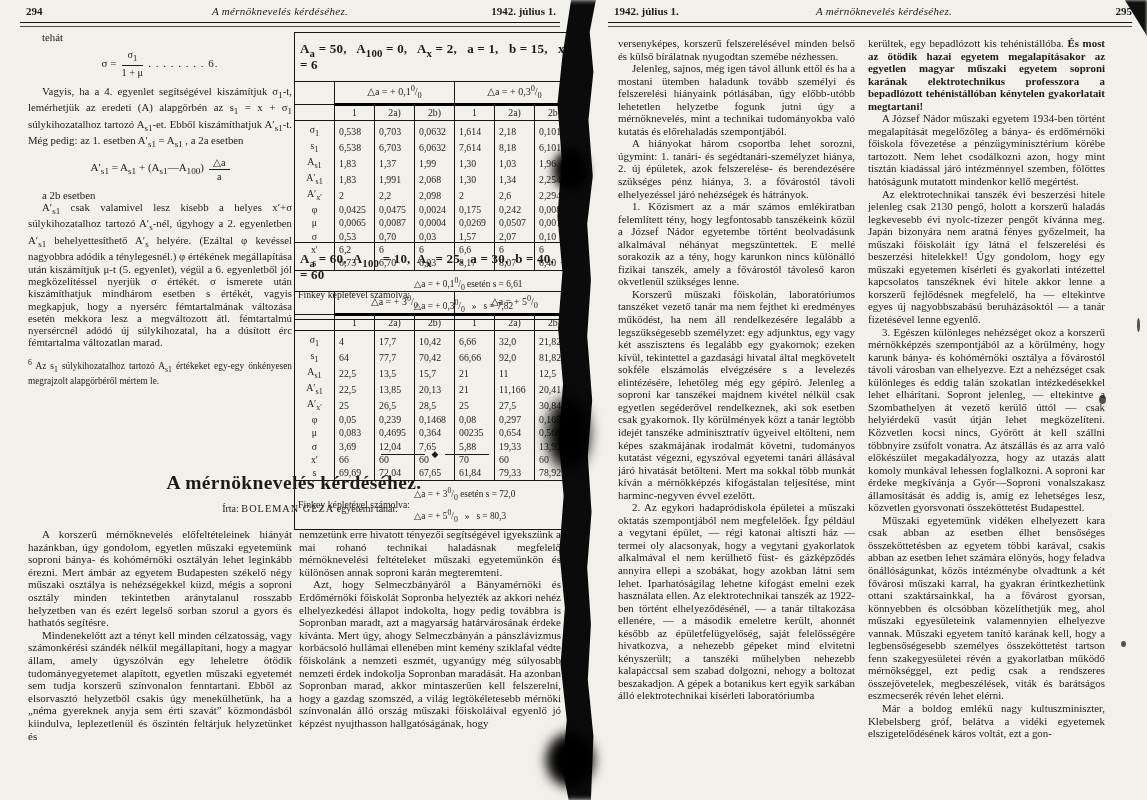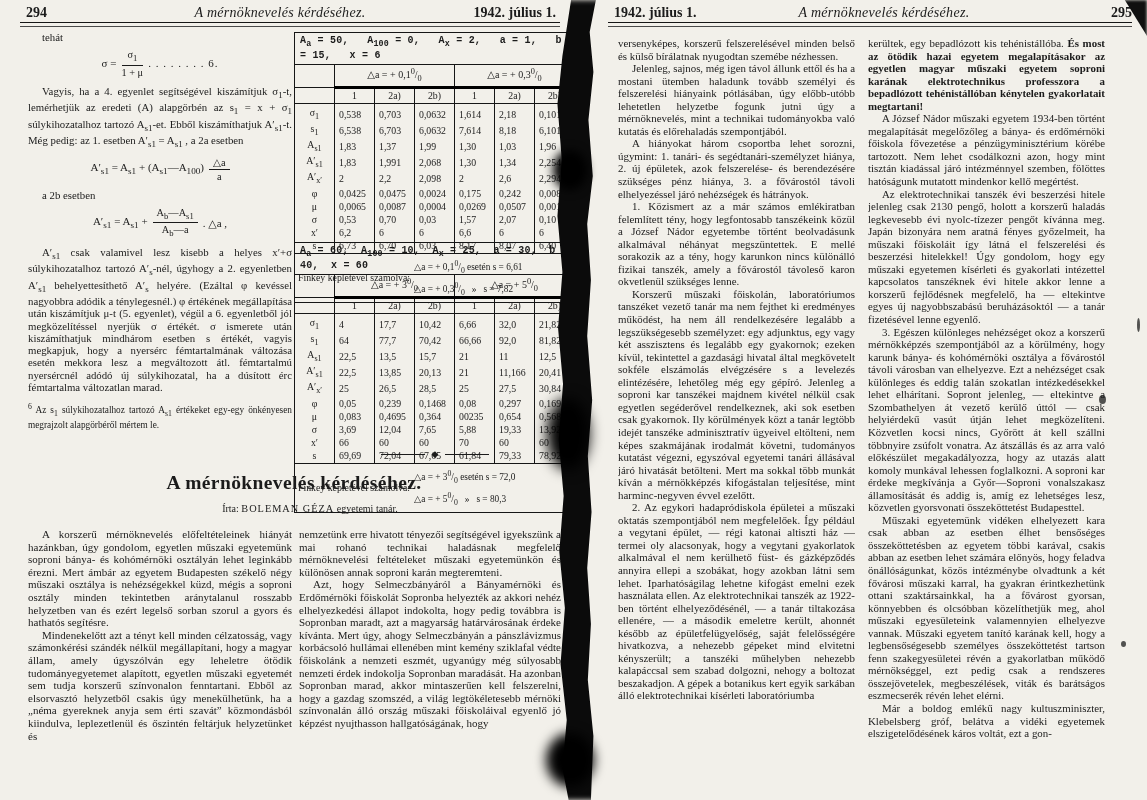"294" .run-head { font-size: 14px -> 11px }
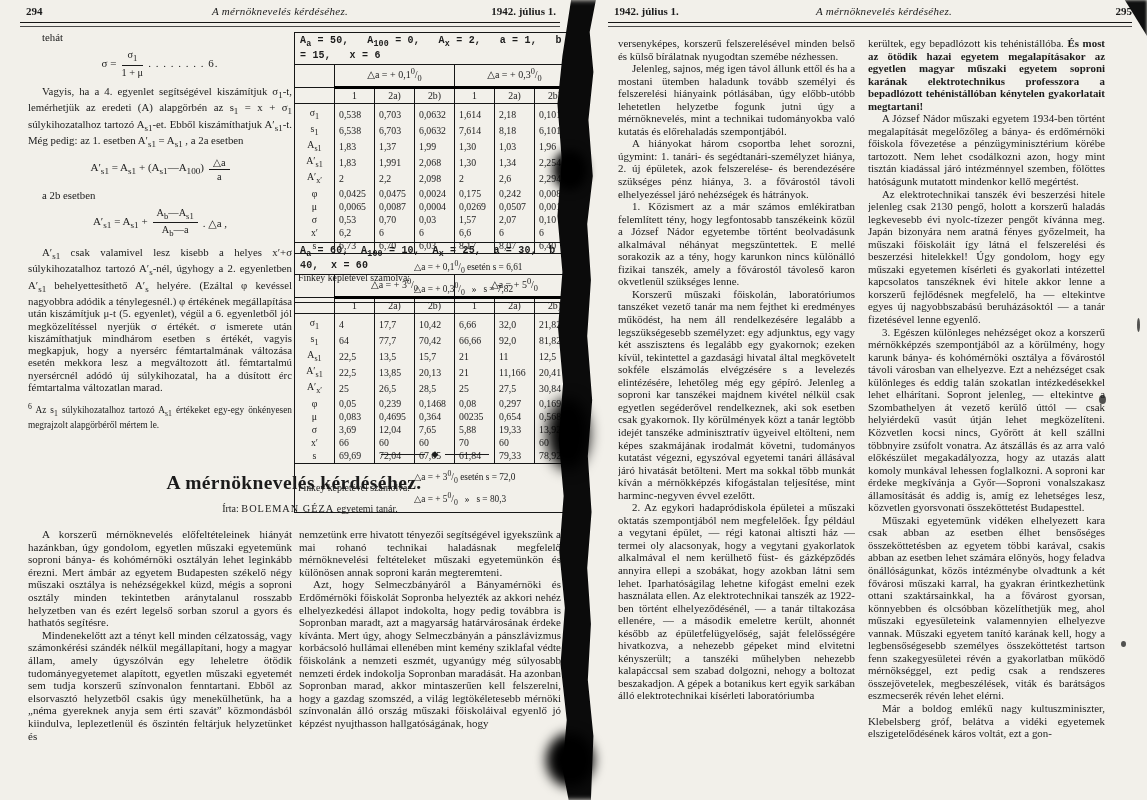"Aa = 50, A100 =" .dtable .cap { font-family: Liberation Mono, monospace -> none; font-size: 10px -> 13px; padding: 2px 5px -> 10px 5px }
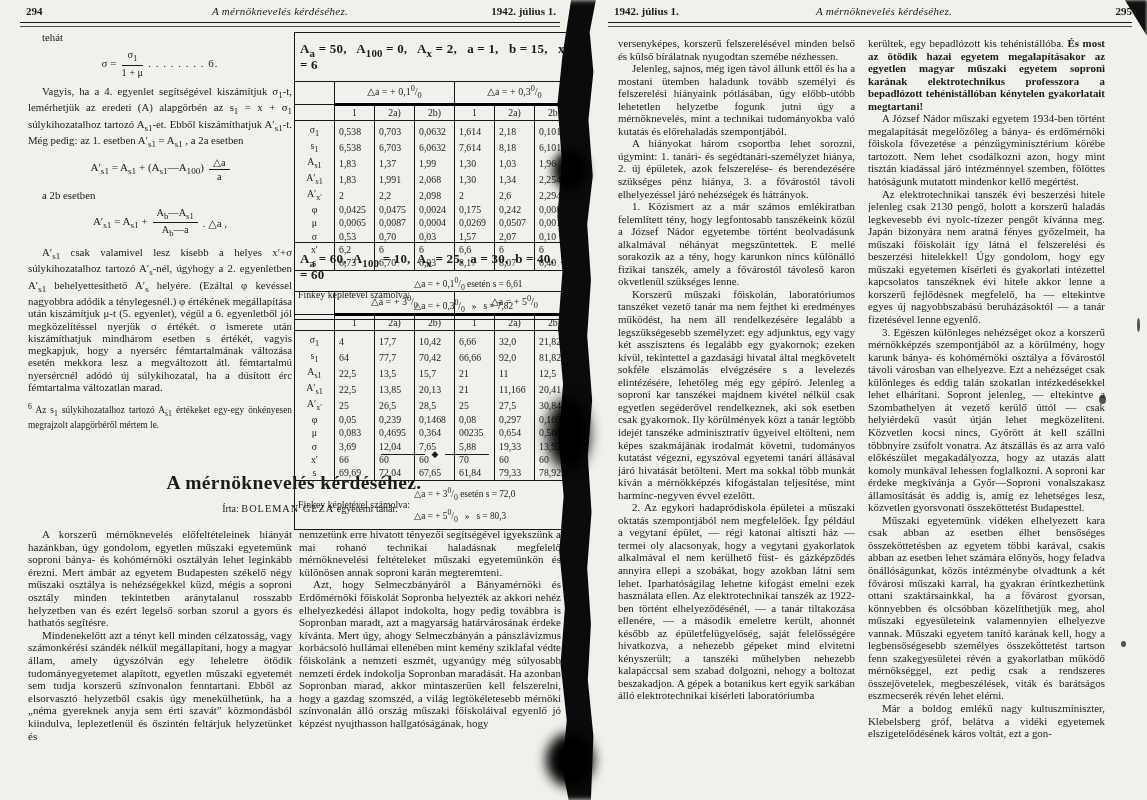"A′s1 = As1 +" div.formula { html: <div> <span>A′<sub>s1</sub> = A<sub>s1</sub> +</span> <span> <span>A<sub>b</sub>—A<sub>s1</sub></span> <span>A<sub>b</sub>—a</span> </span> <span>. △a ,</span> </div> -> none }
